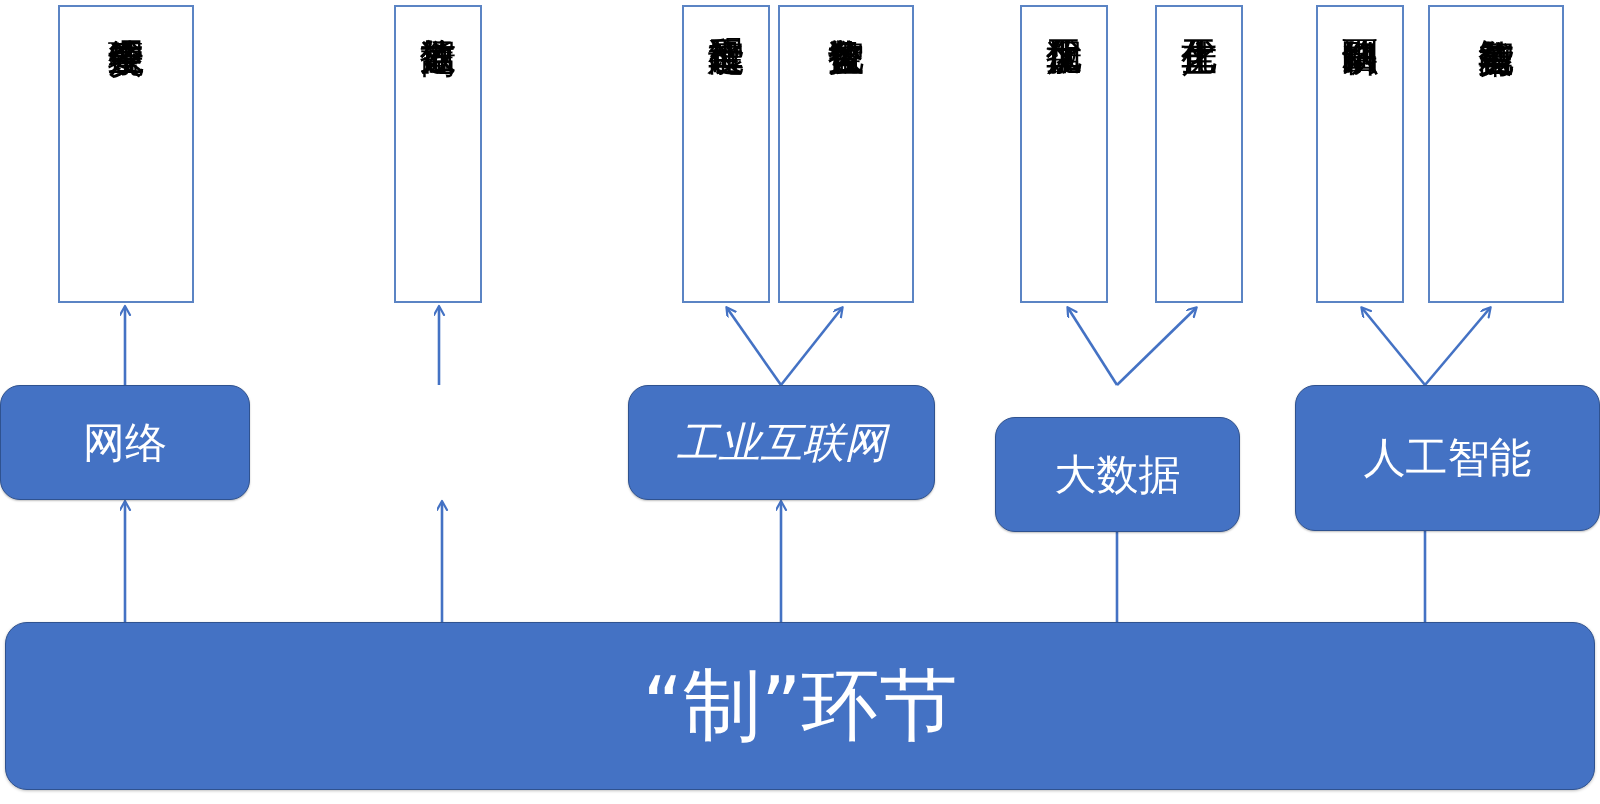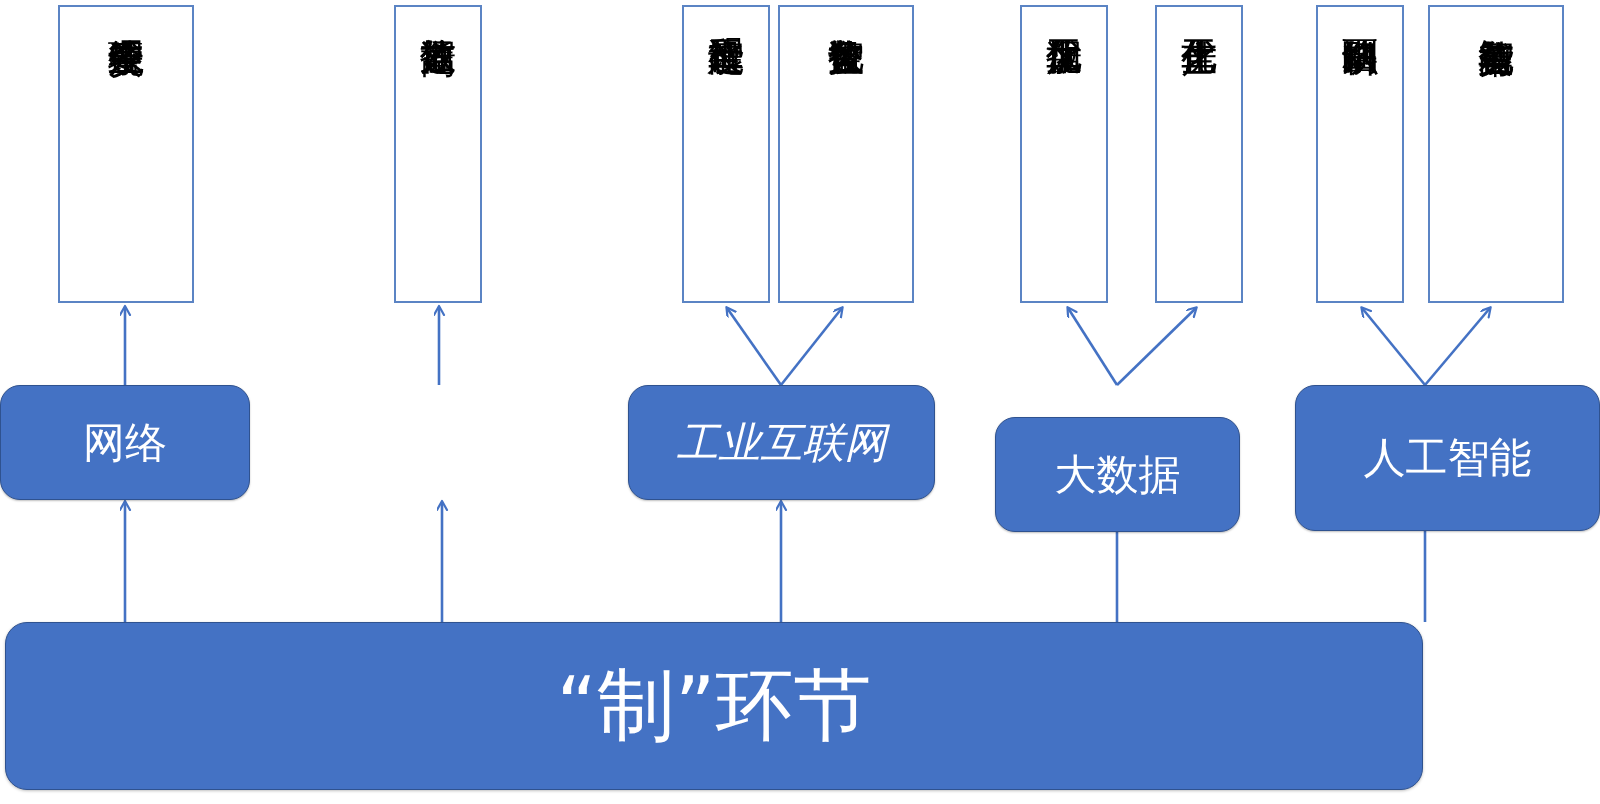"“制”环节" div { width: 1418px -> 1590px }
